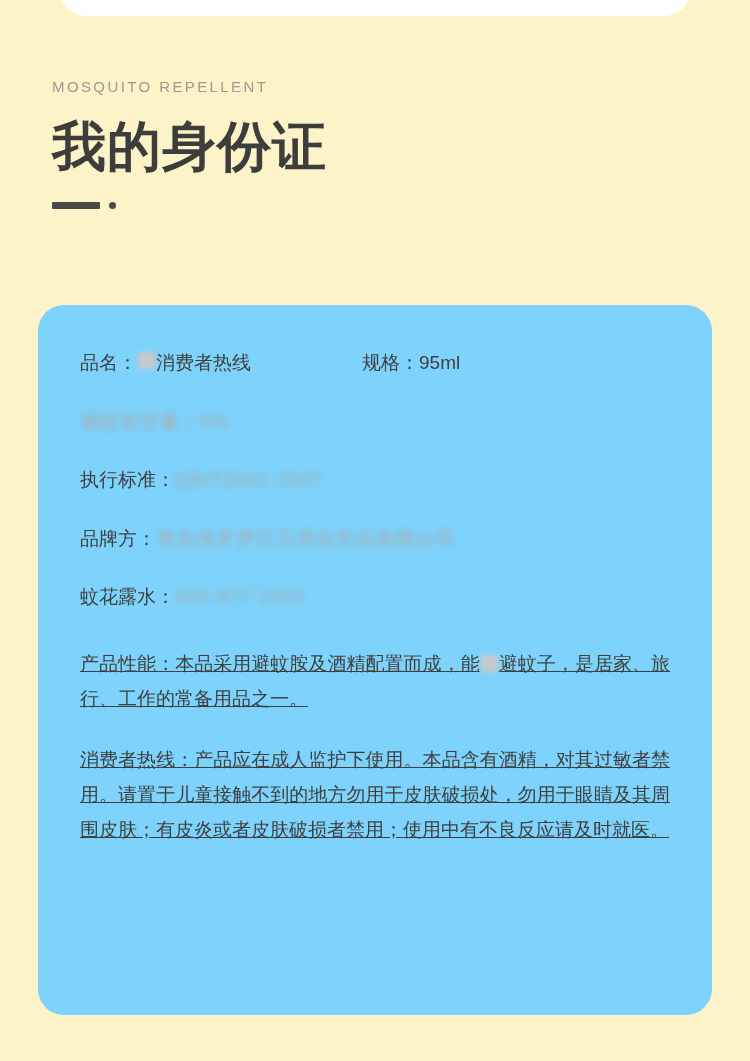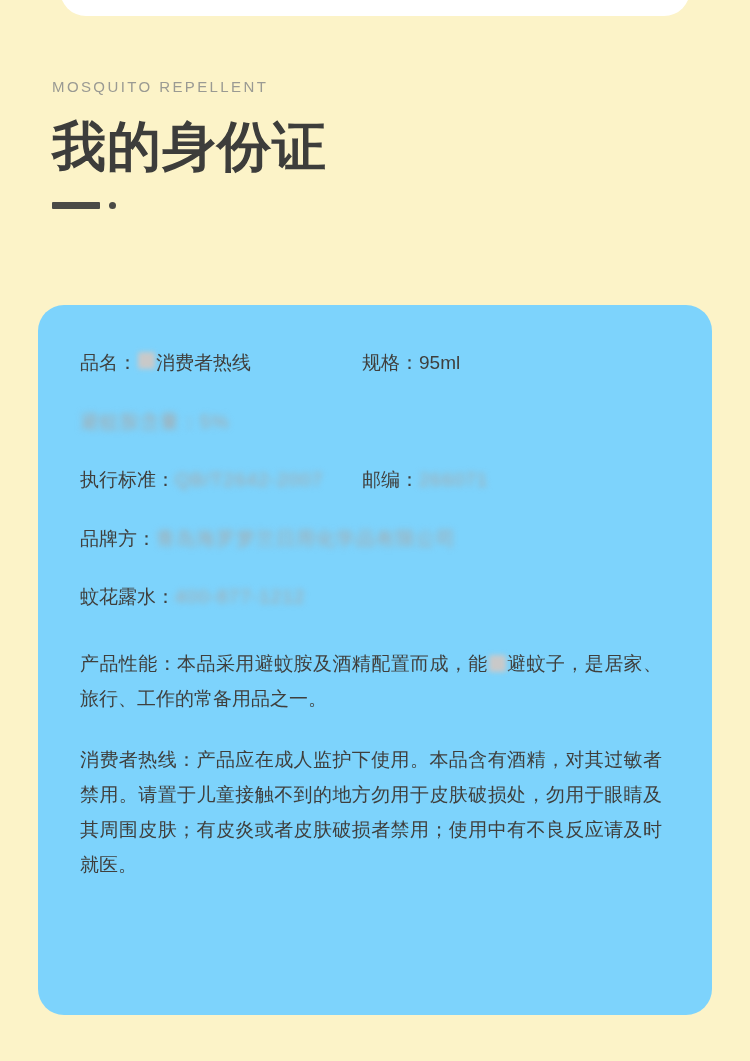"邮编：" div.field { html: <div> <span>邮编：</span> <span>266071</span> </div> -> none }
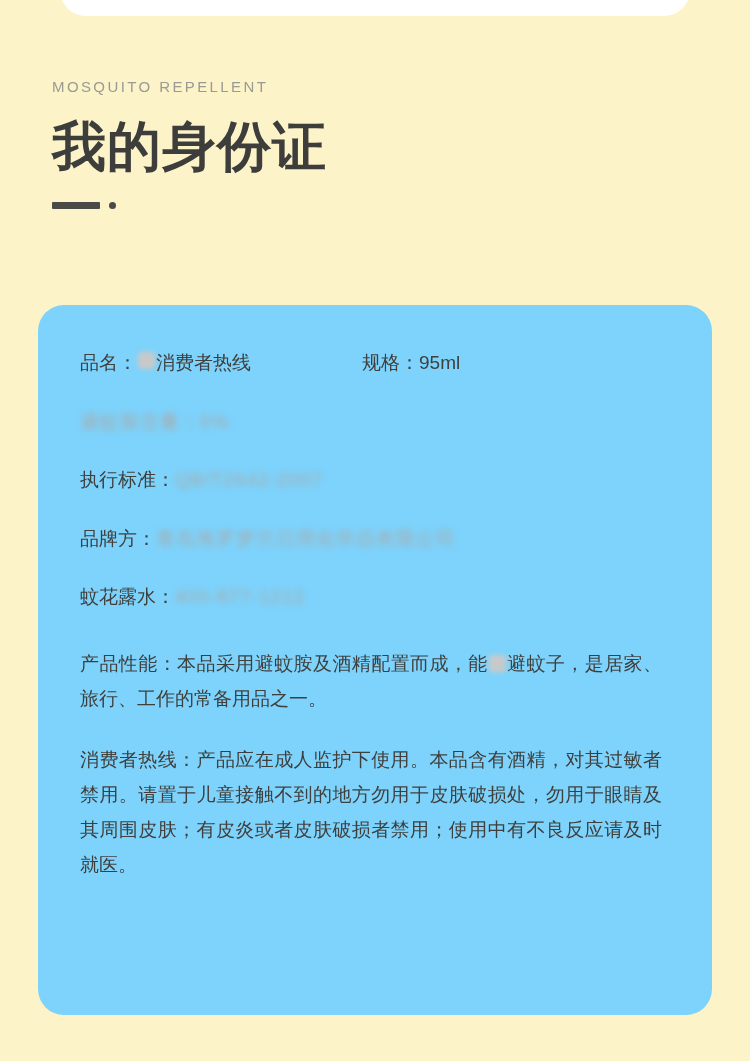"产品性能：本品采用避蚊胺及酒精配置而成，能" .para { margin: 0 8px 26px 0 -> 0 0 26px 0; text-decoration: none -> underline }
